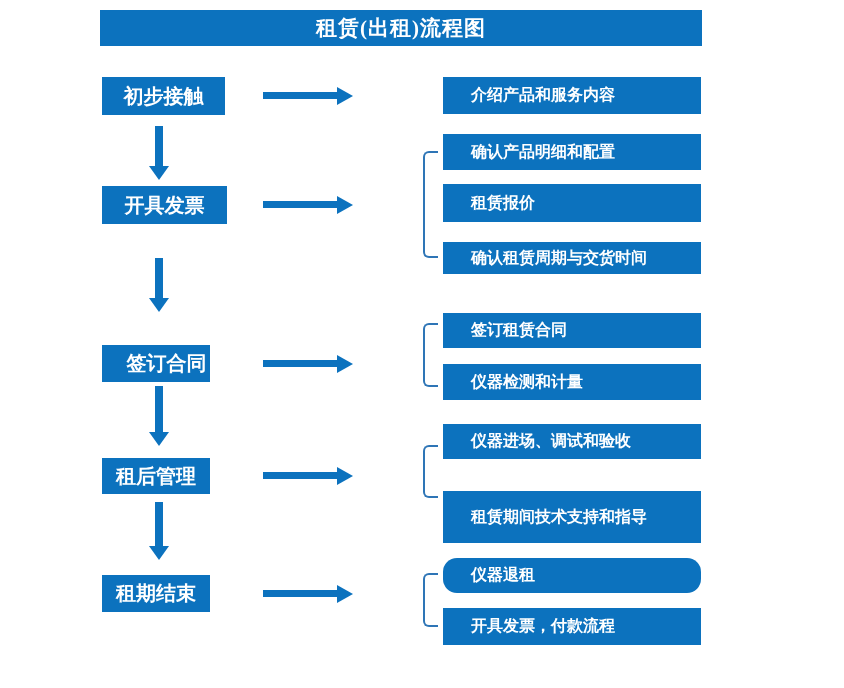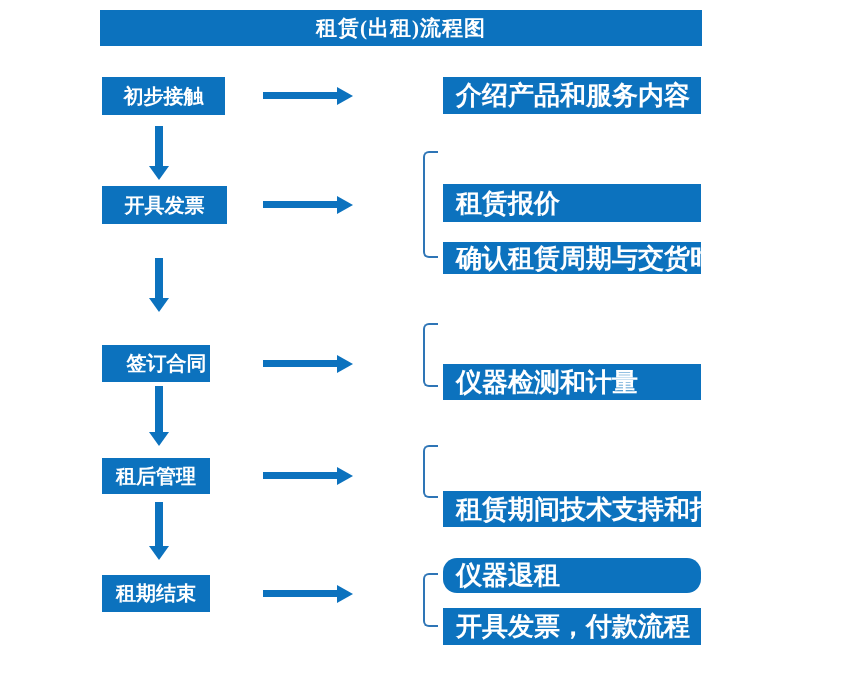"介绍产品和服务内容" .detail { font-size: 26px -> 16px; padding-left: 13px -> 28px }
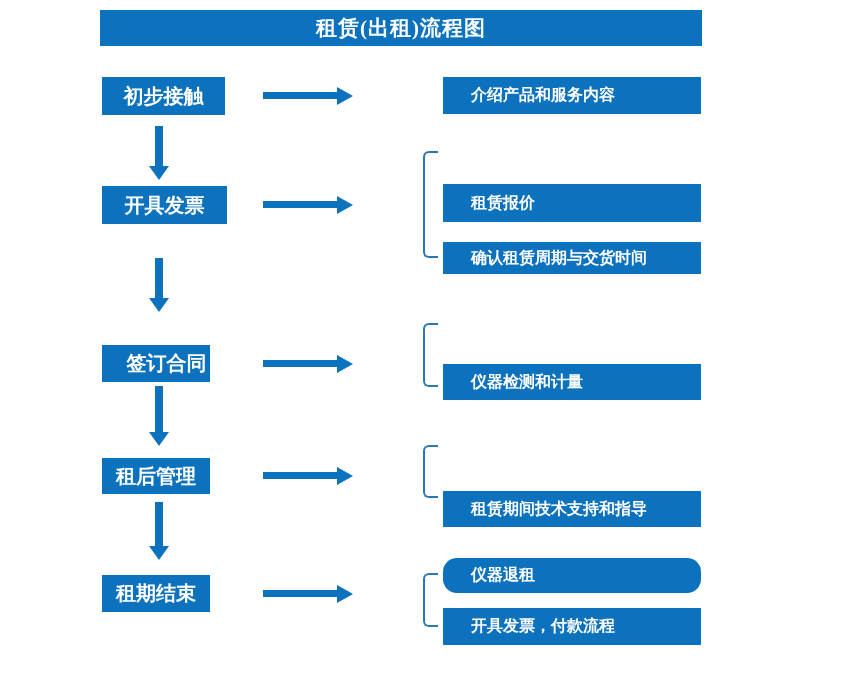"确认产品明细和配置" div.box { html: none -> <div>确认产品明细和配置</div> }
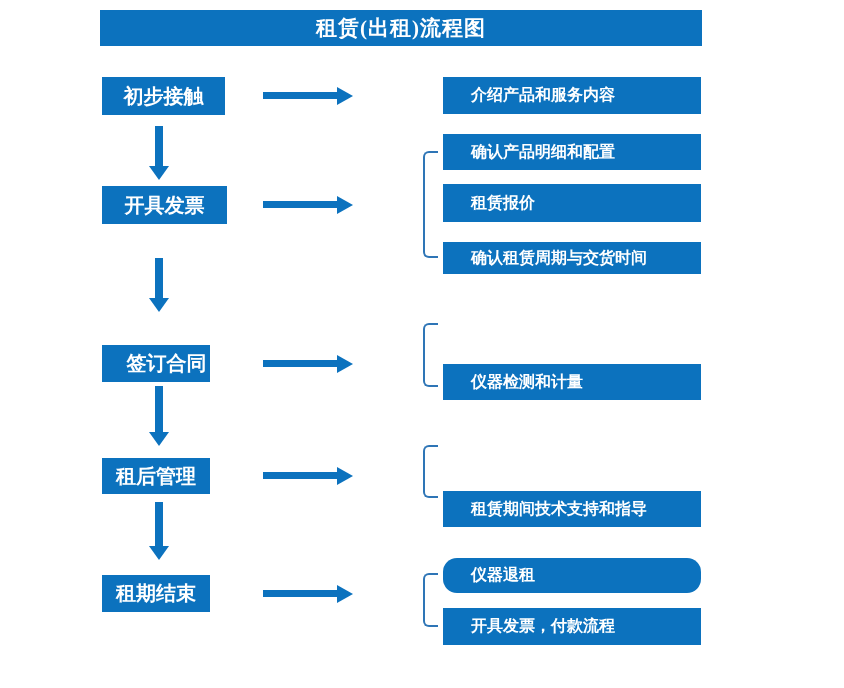"签订租赁合同" div.box { html: none -> <div>签订租赁合同</div> }
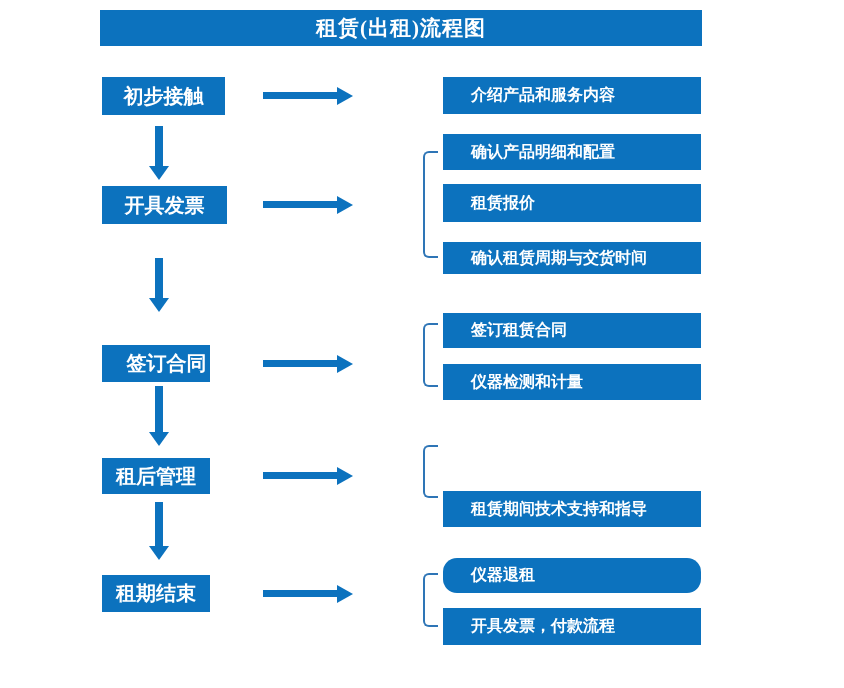"仪器进场、调试和验收" div.box { html: none -> <div>仪器进场、调试和验收</div> }
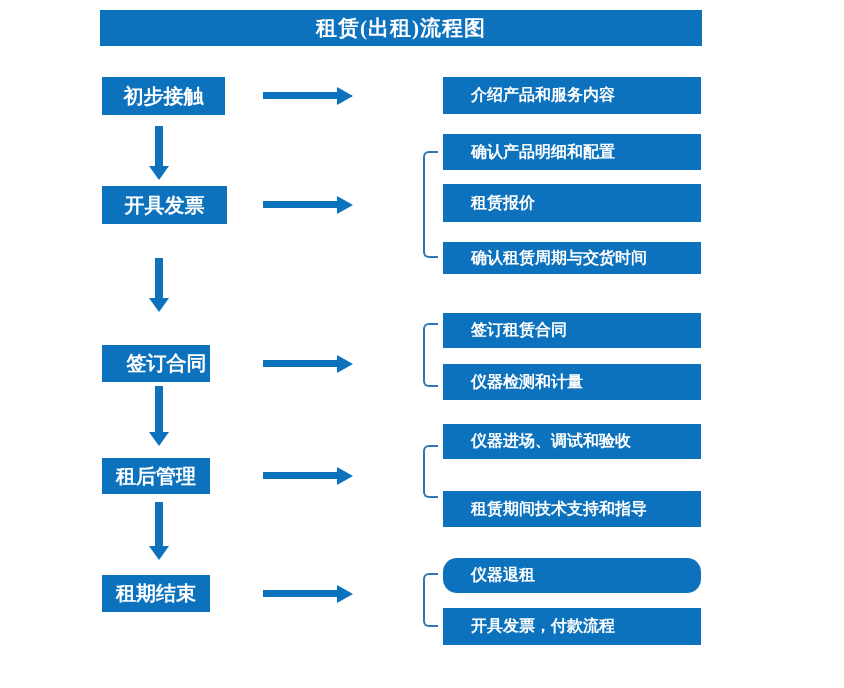"租赁期间技术支持和指导" div.box { height: 36px -> 52px }
